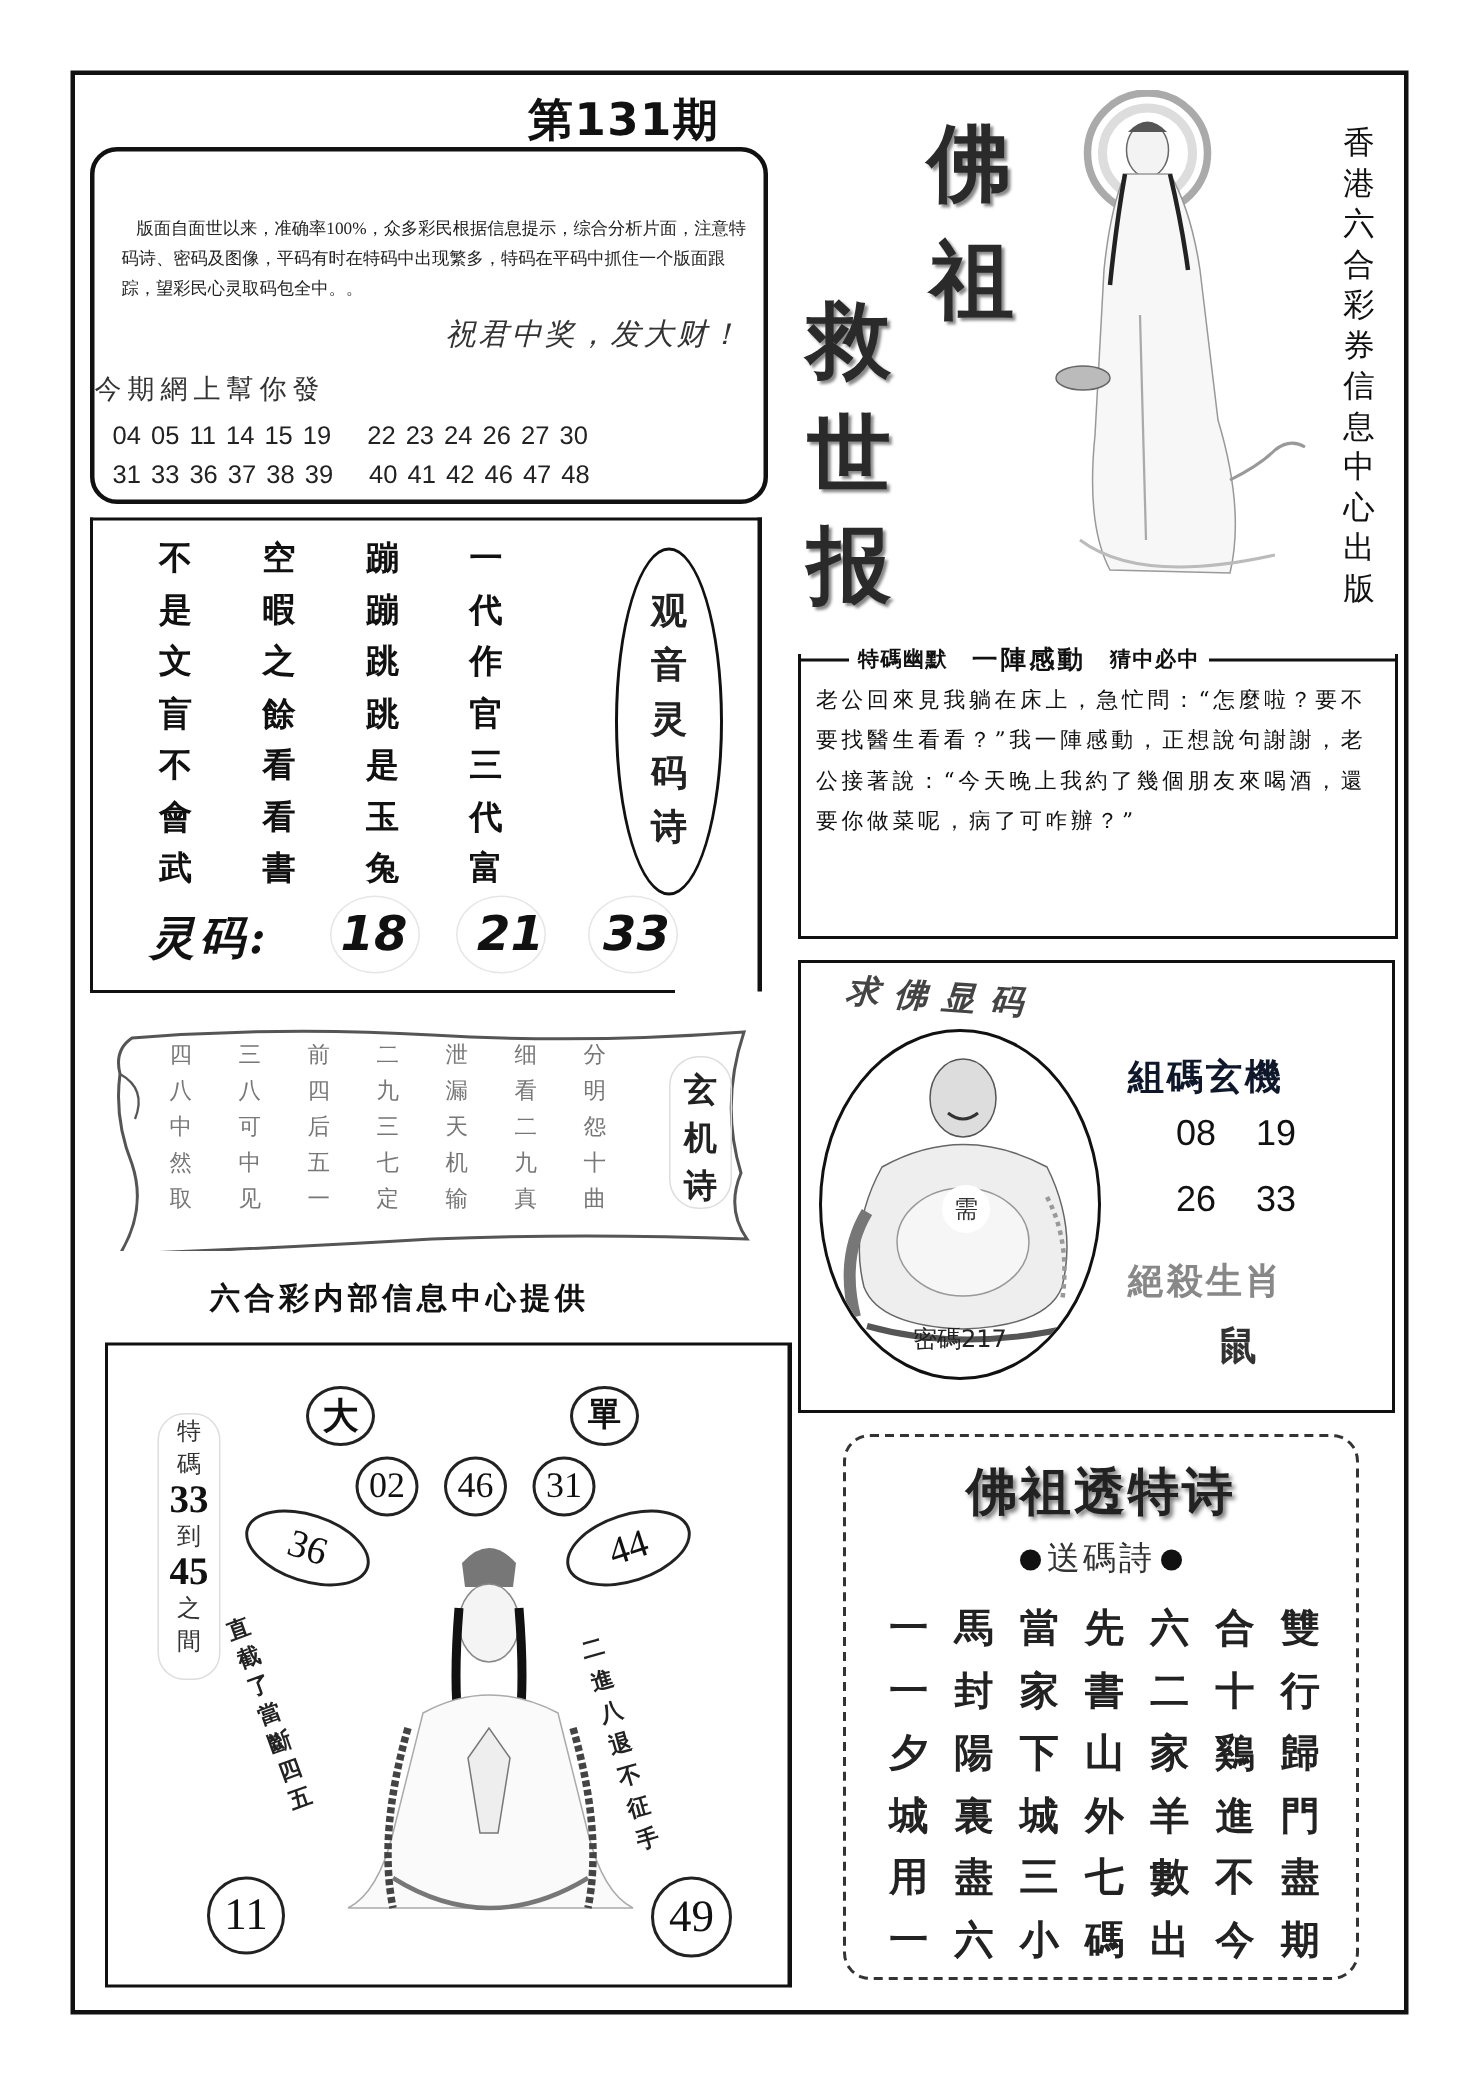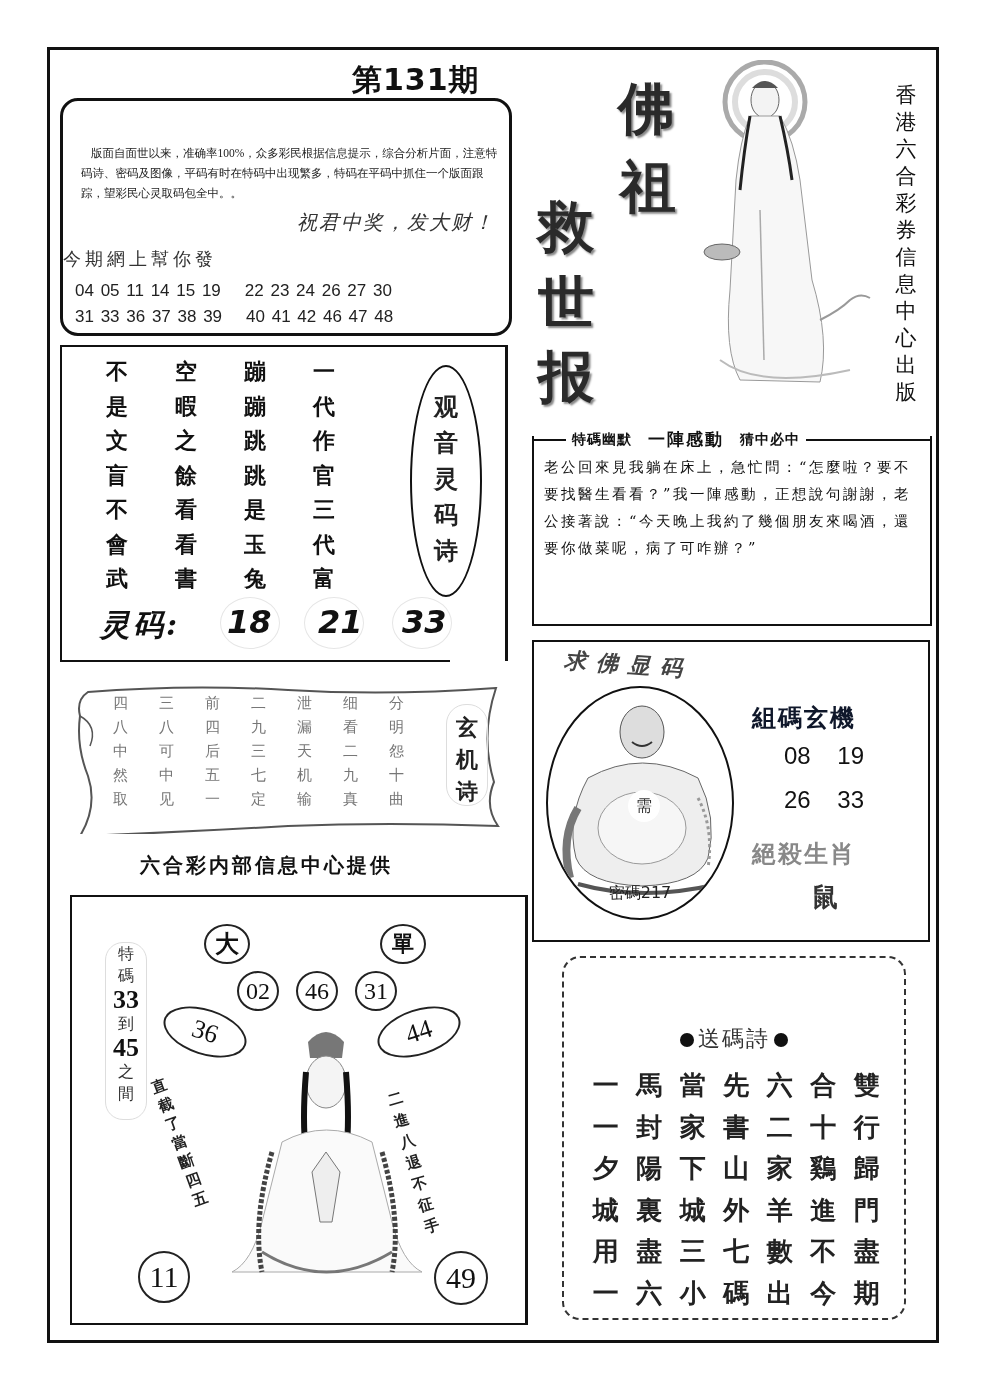"佛祖透特诗" div.tt-title { html: none -> <div>佛祖透特诗</div> }
